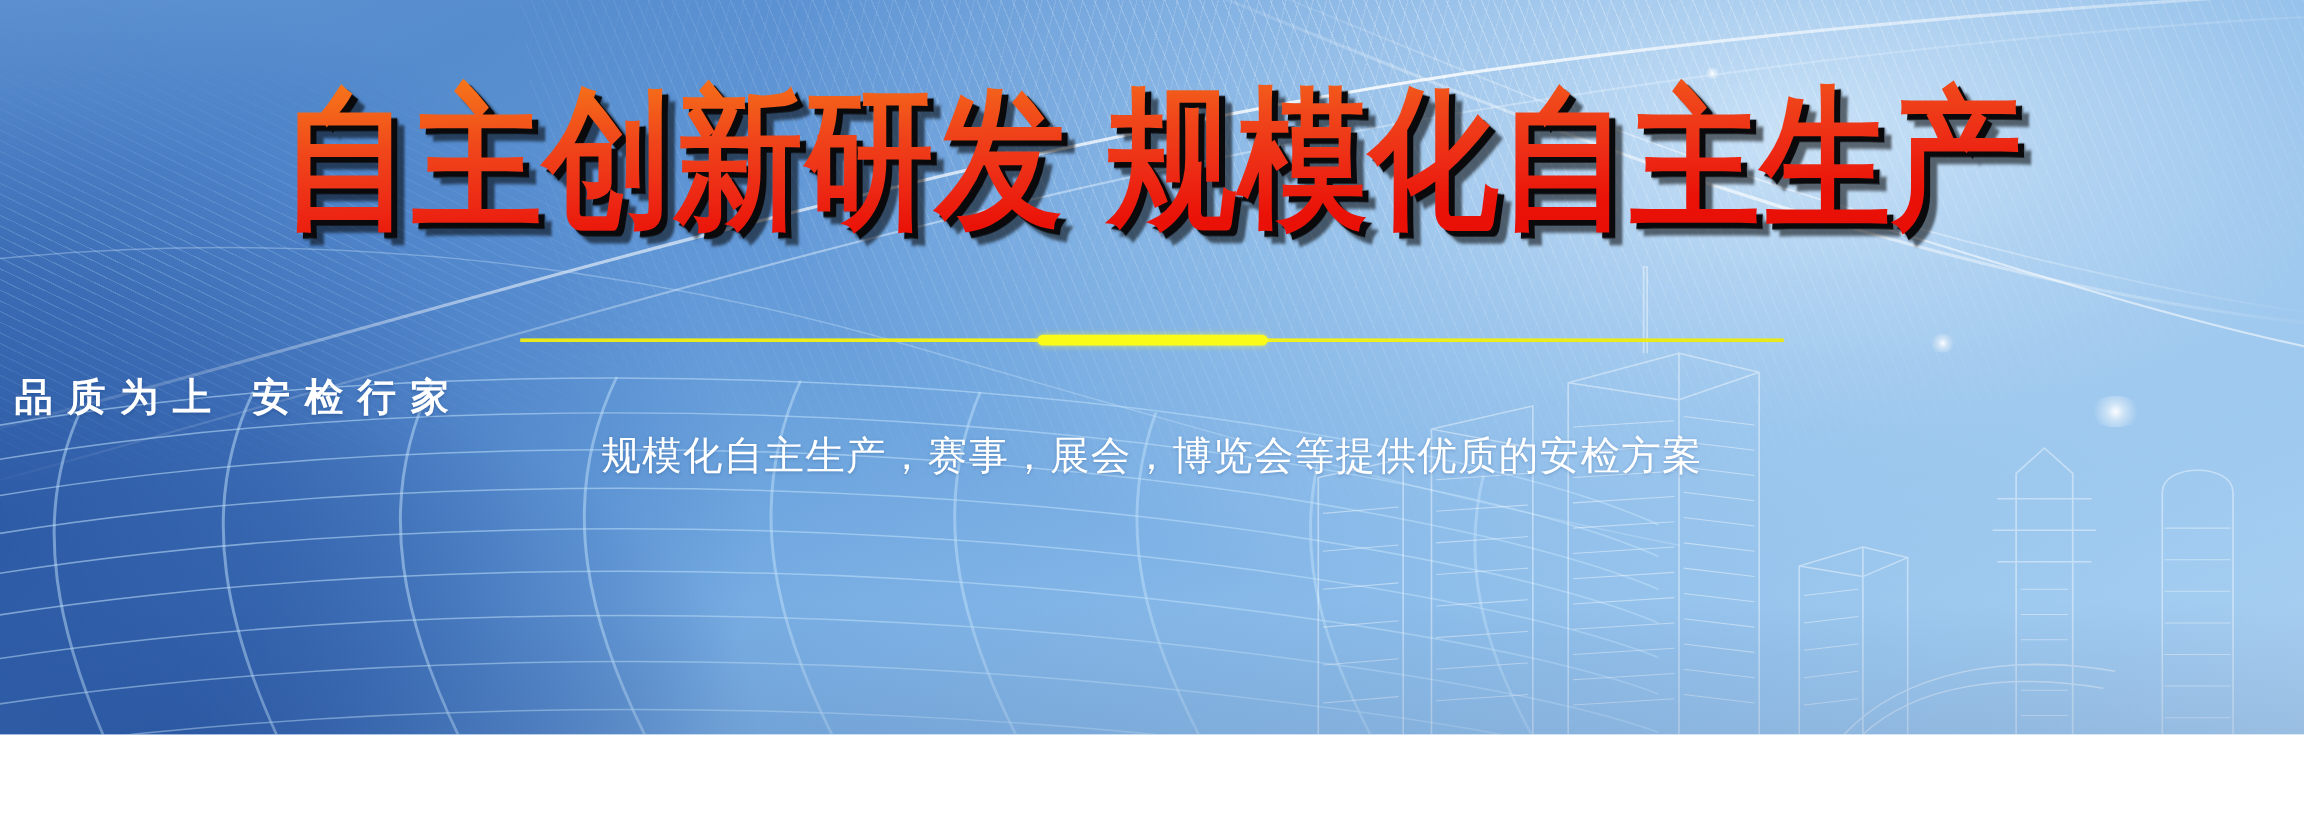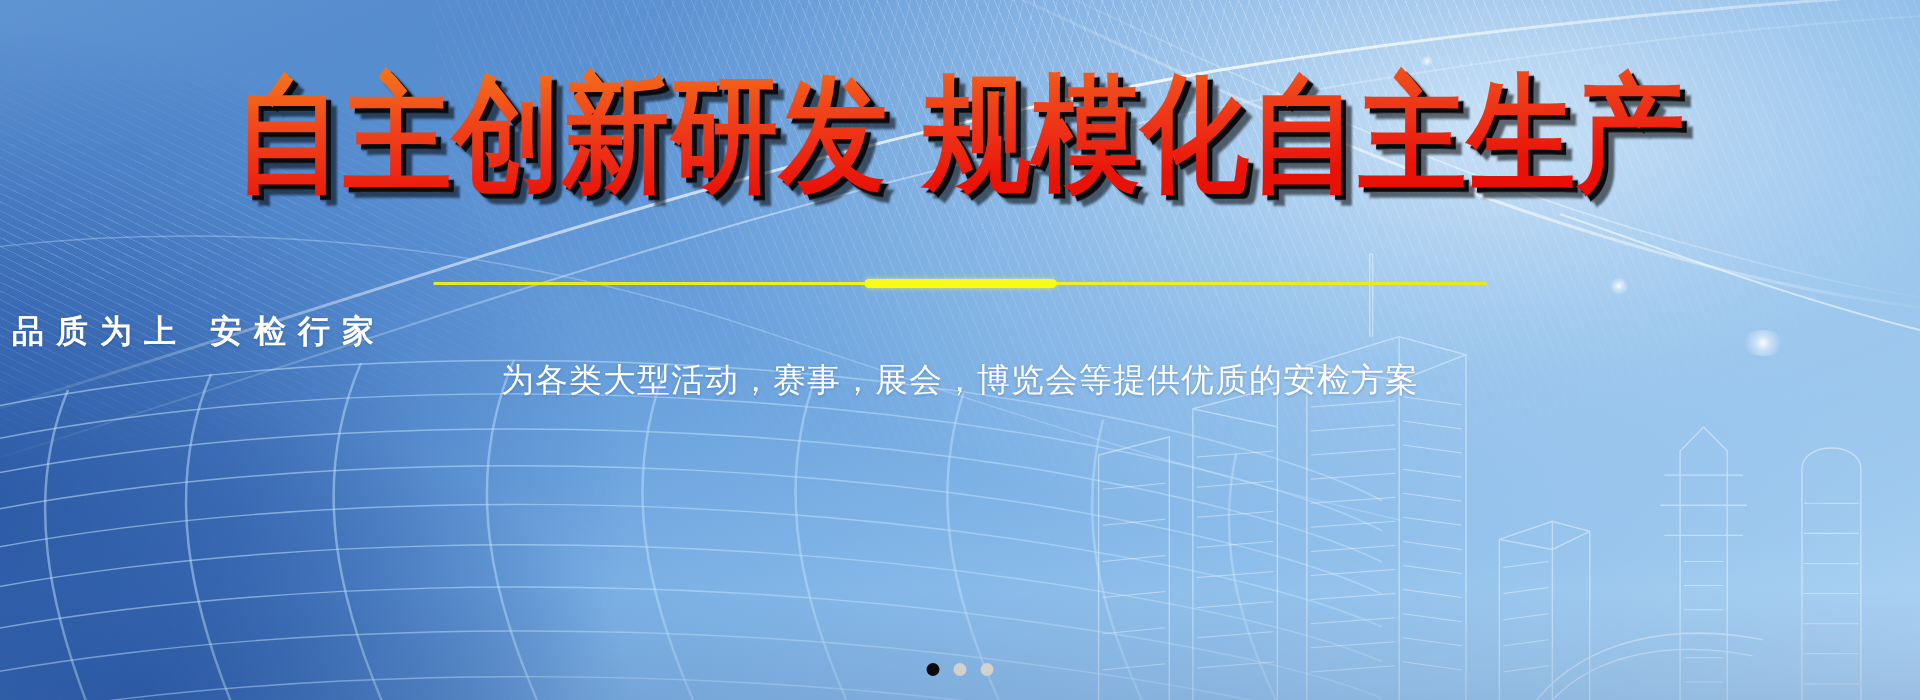"自主创新研发 规模化自主生产" .banner { height: 700px -> 612px }
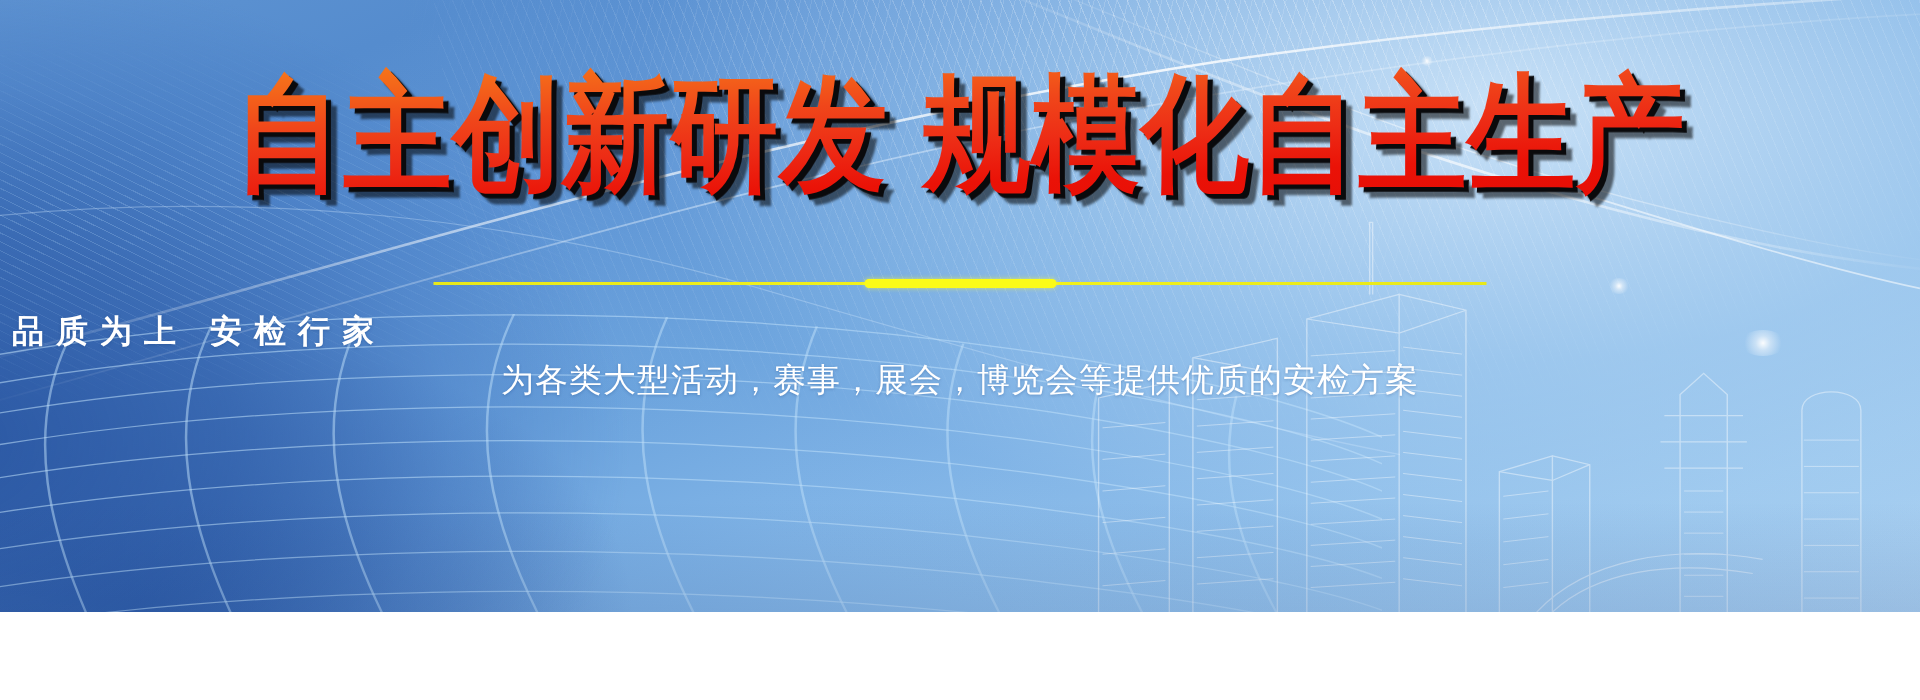"为各类大型活动，赛事，展会，博览会等提供优质的安检方案" div.subdesc { text: 为各类大型活动 -> 规模化自主生产 }
